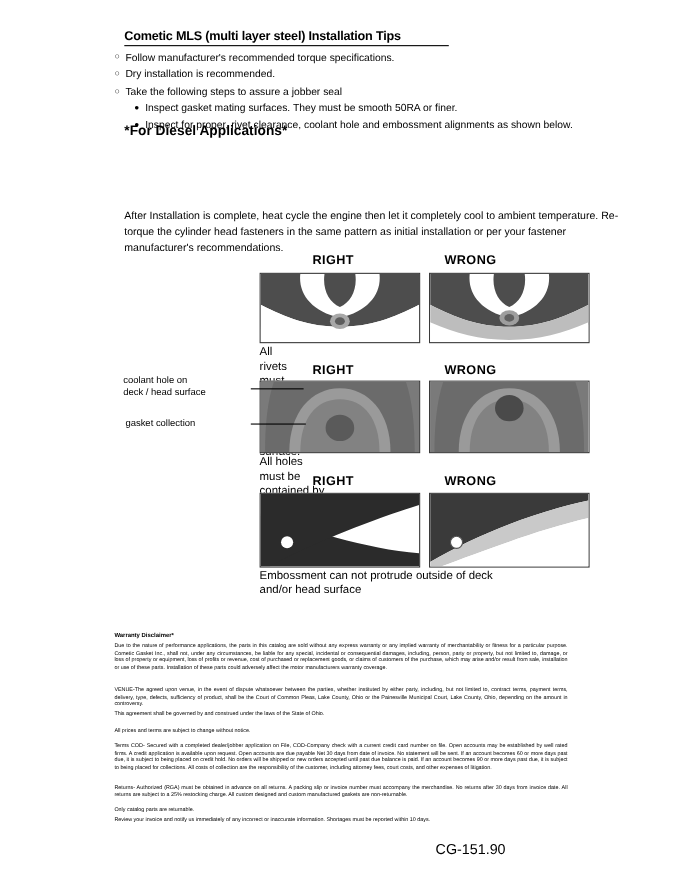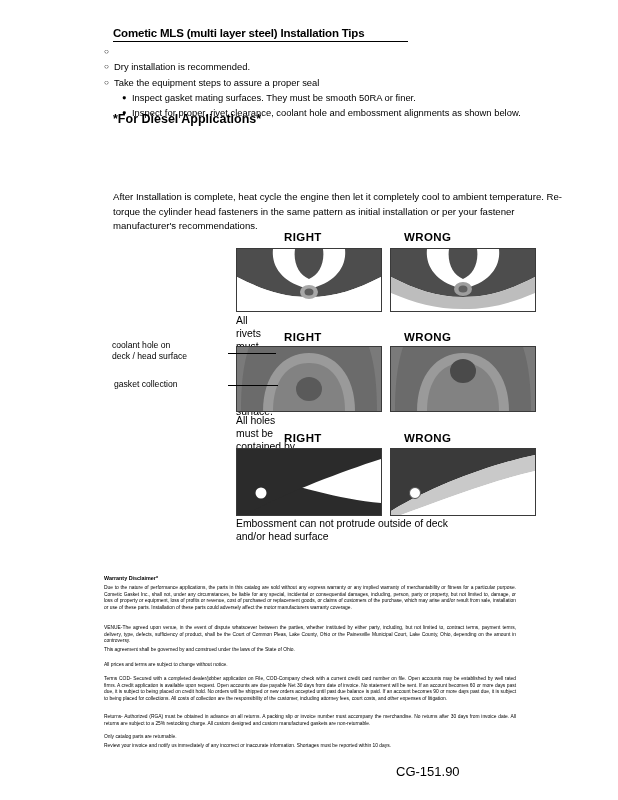"Follow manufacturer's recommended torque" span { html: none -> <span>Follow manufacturer's recommended torque specifications.</span> }
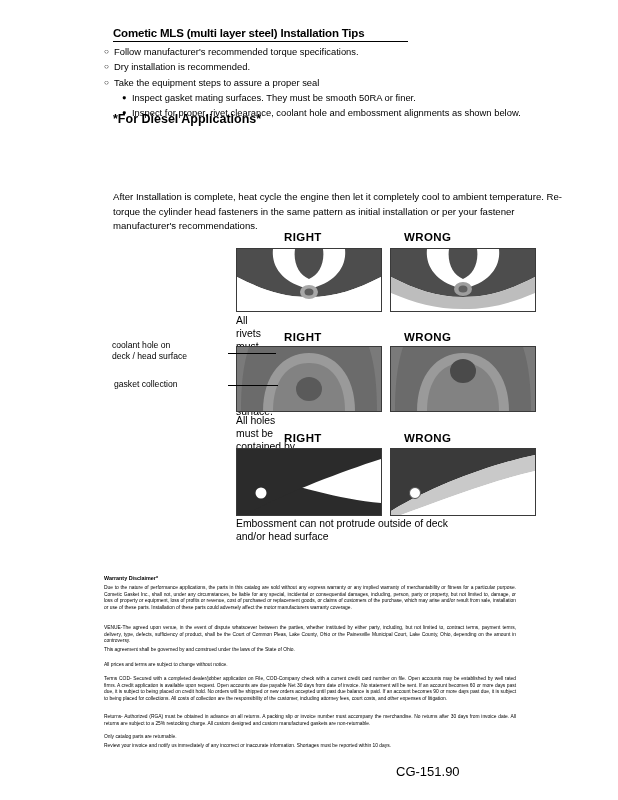"Take the equipment steps to" span { text: equipment steps to assure a proper -> following steps to assure a jobber }
